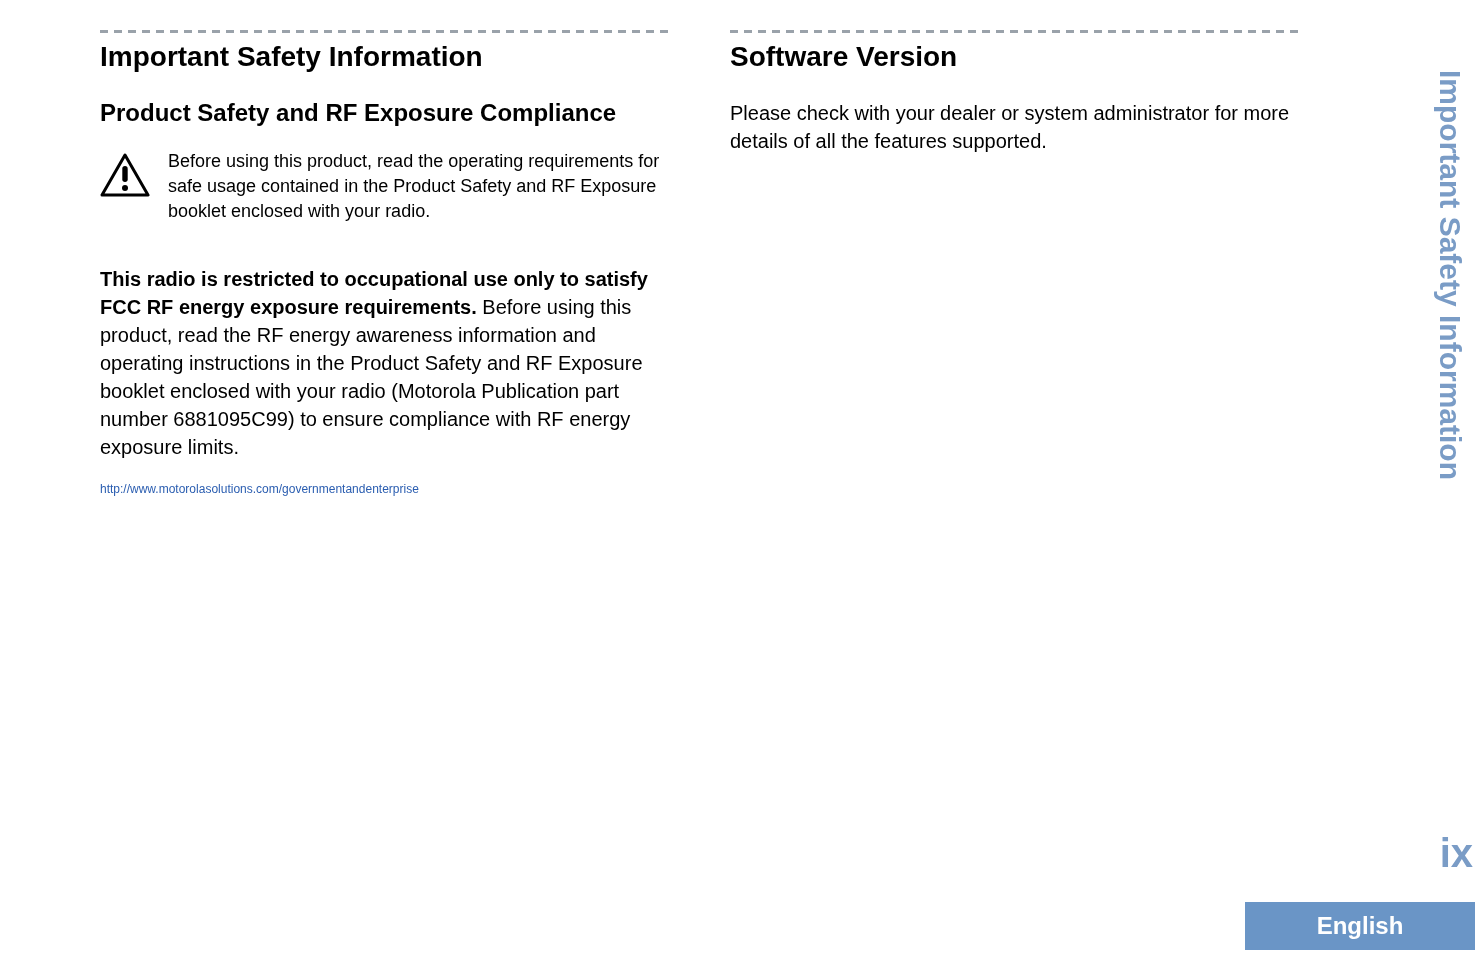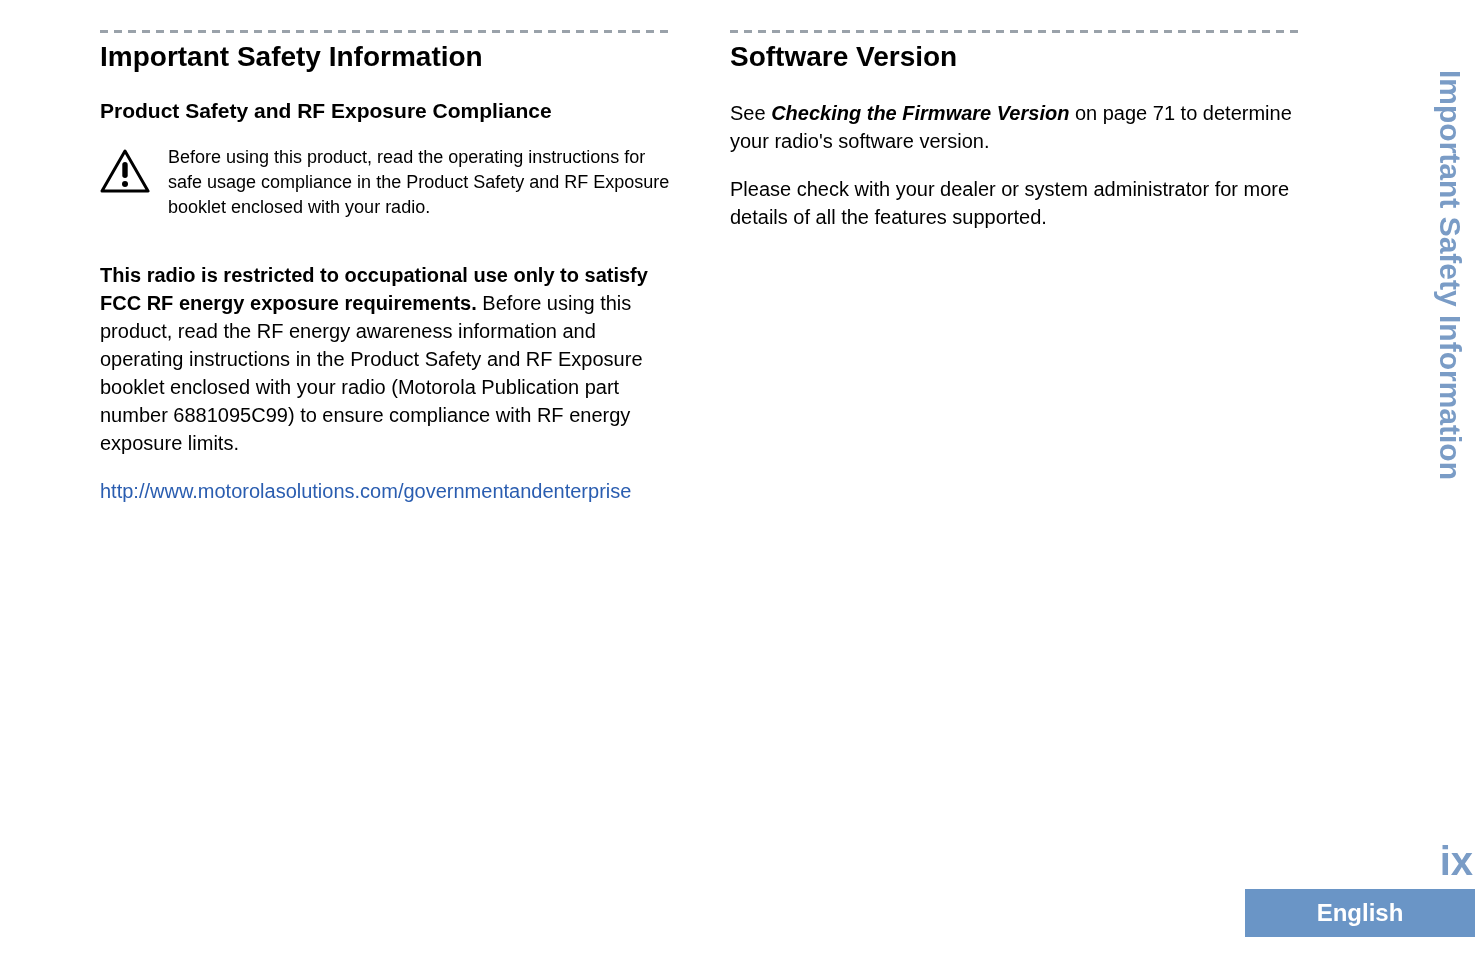"Product Safety and RF Exposure" .subheading { font-size: 21px -> 24px }
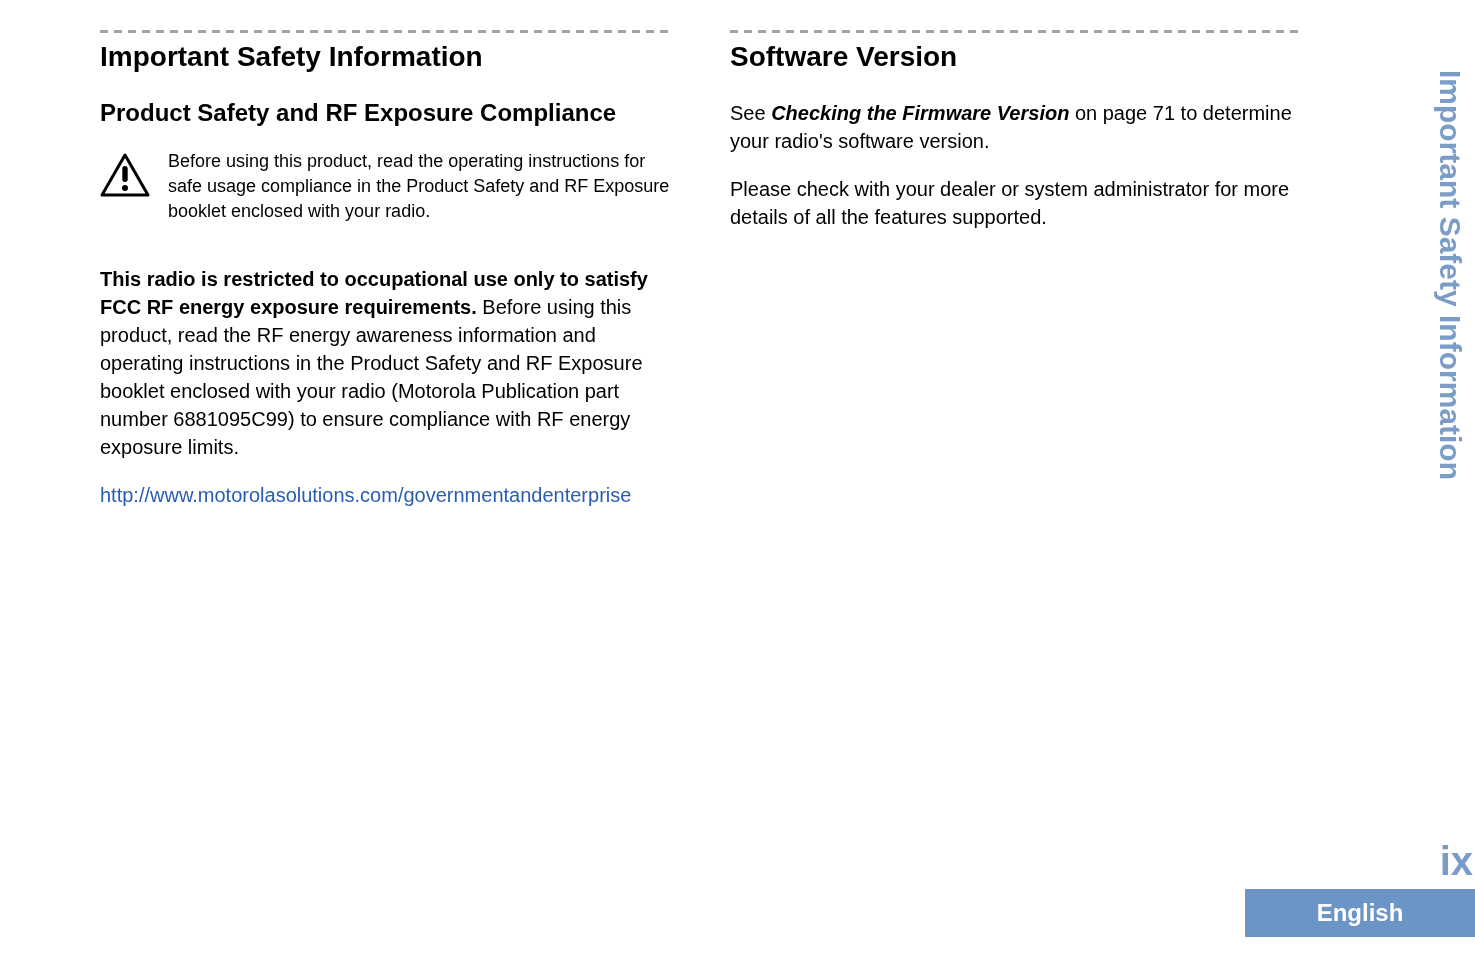"See Checking the Firmware Version" p.body-paragraph { html: <p> <span>See </span><span>Checking the Firmware Version</span><span> on page 71 to determine your radio's software version.</span> </p> -> none }
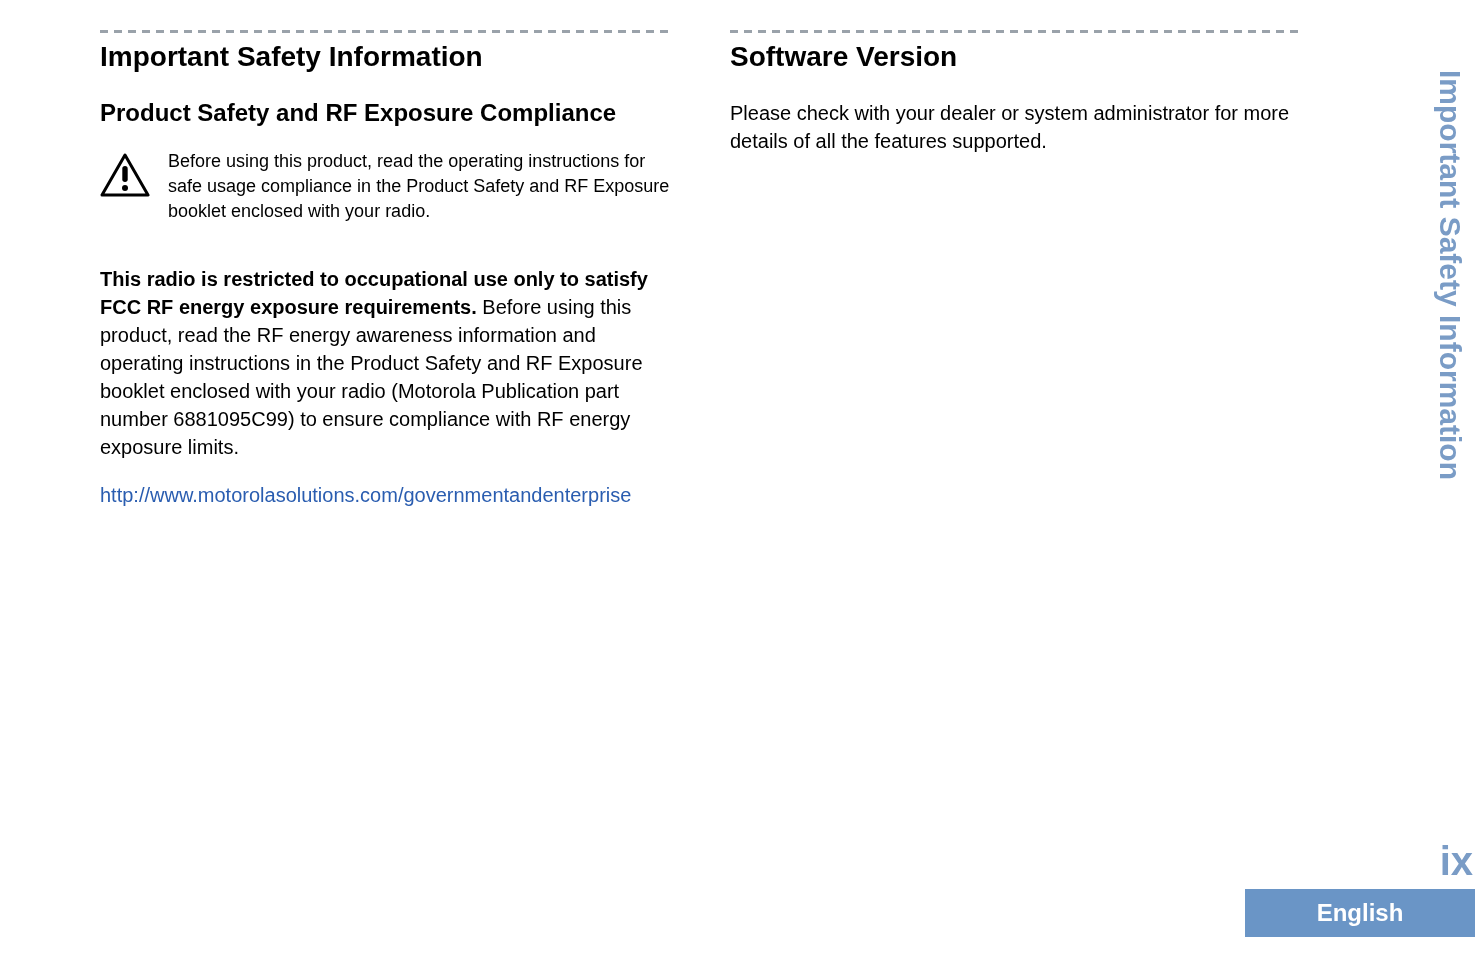"Before using this product, read the operating" p.caution-text { text: instructions for safe usage compliance -> requirements for safe usage contained }
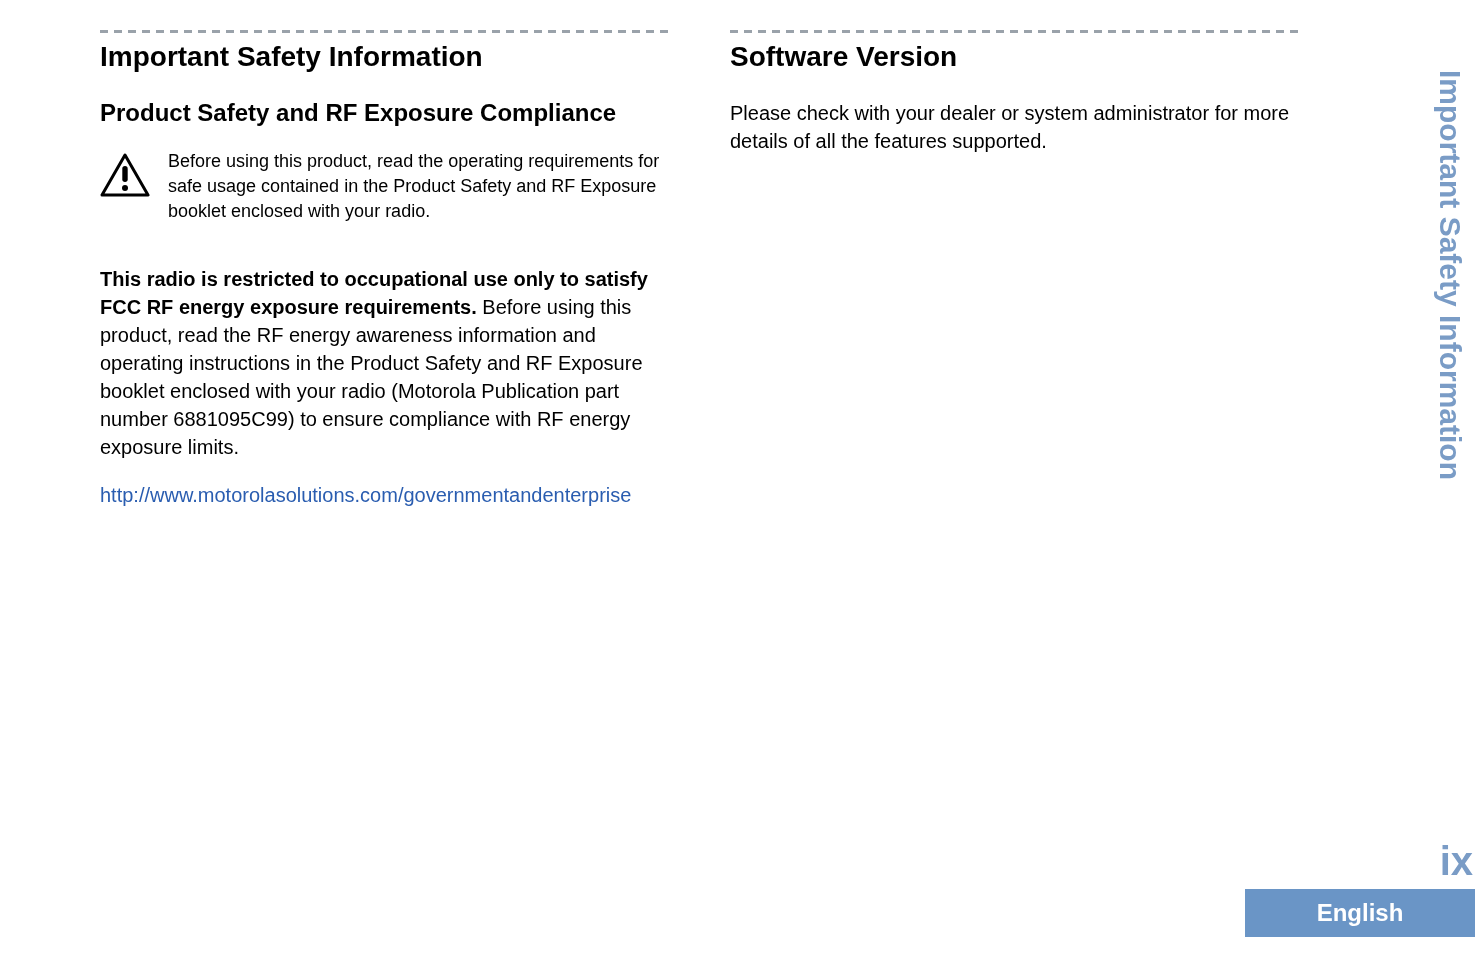"http://www.motorolasolutions.com/governm" .link { font-size: 20px -> 12px }
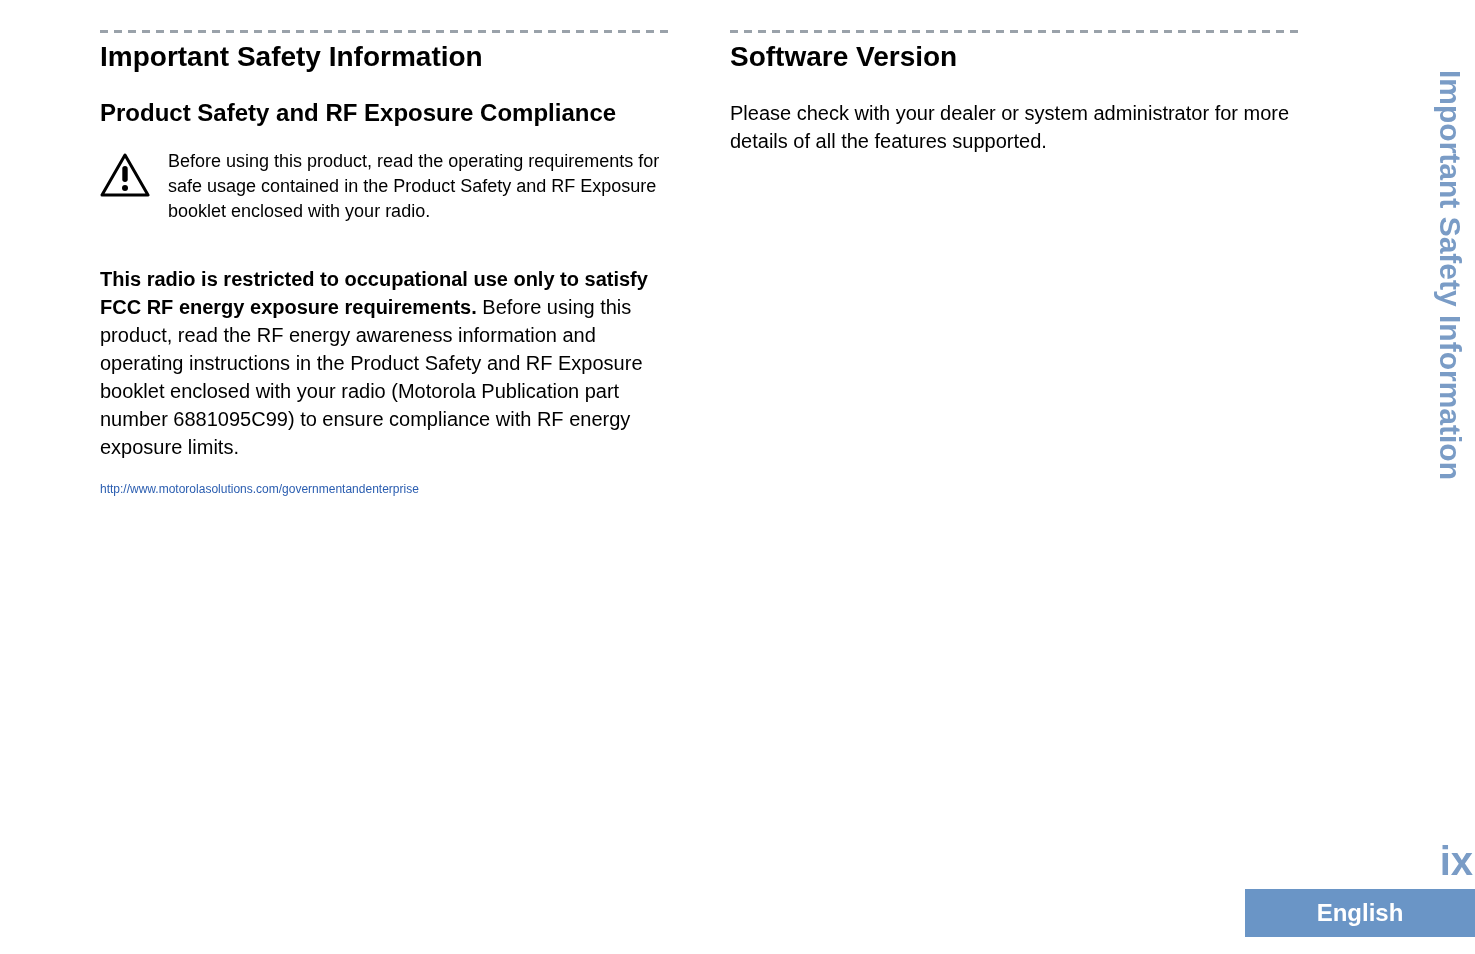"ix" .page-number { bottom: 70px -> 78px }
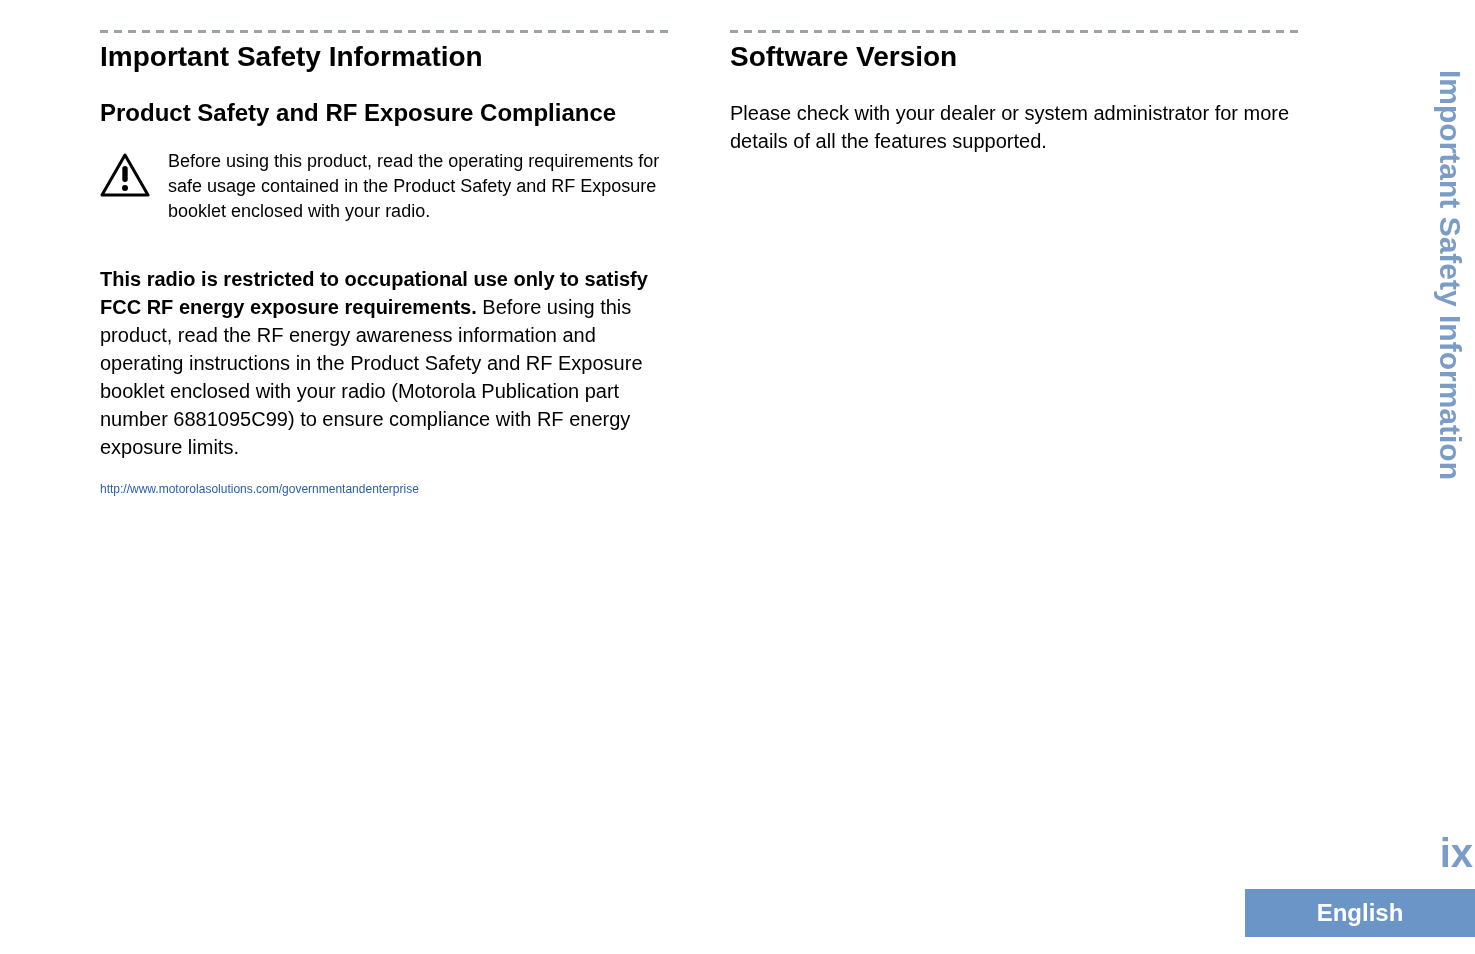"English" .language-tab { bottom: 17px -> 4px }
